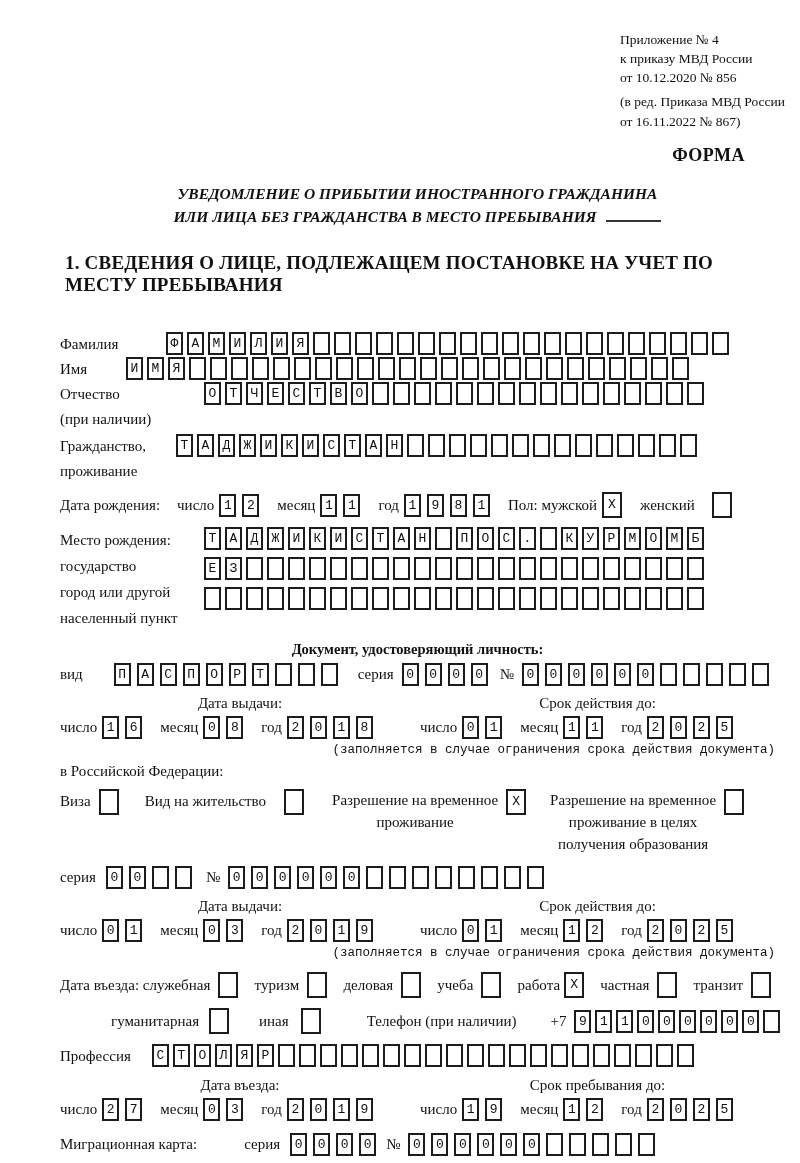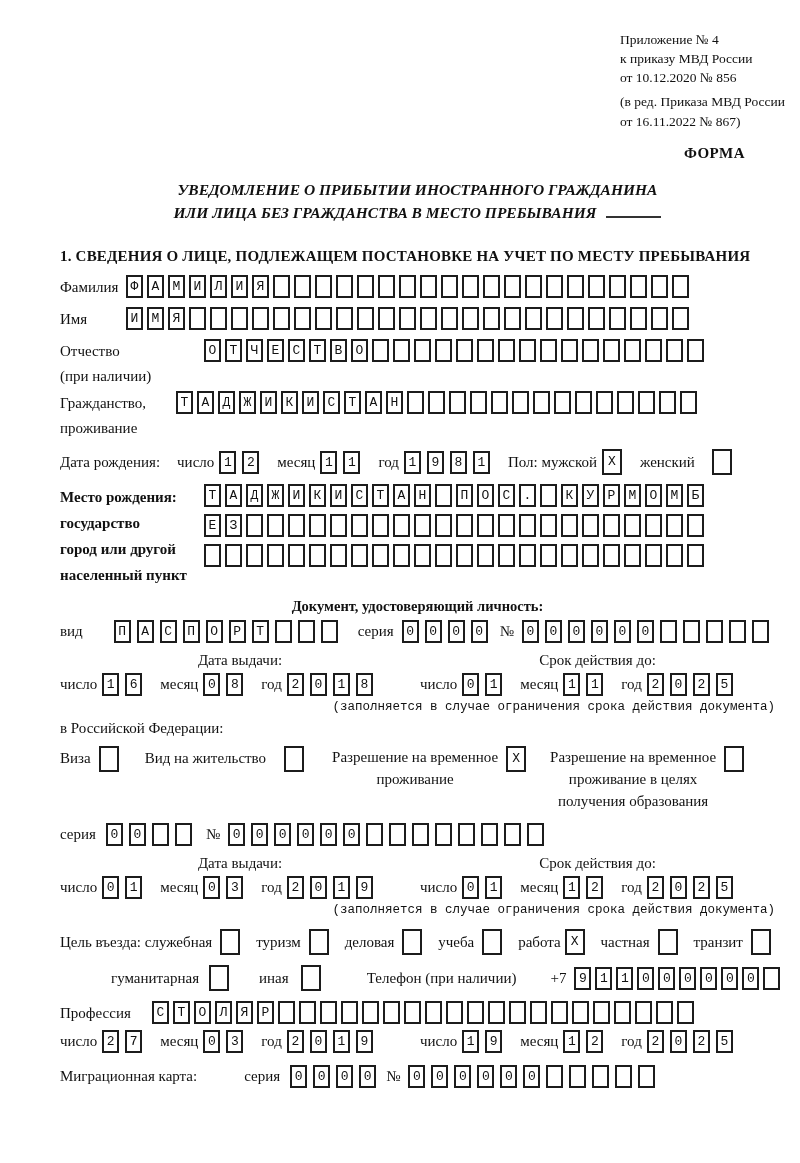"ФОРМА" .forma { font-size: 15px -> 18px }
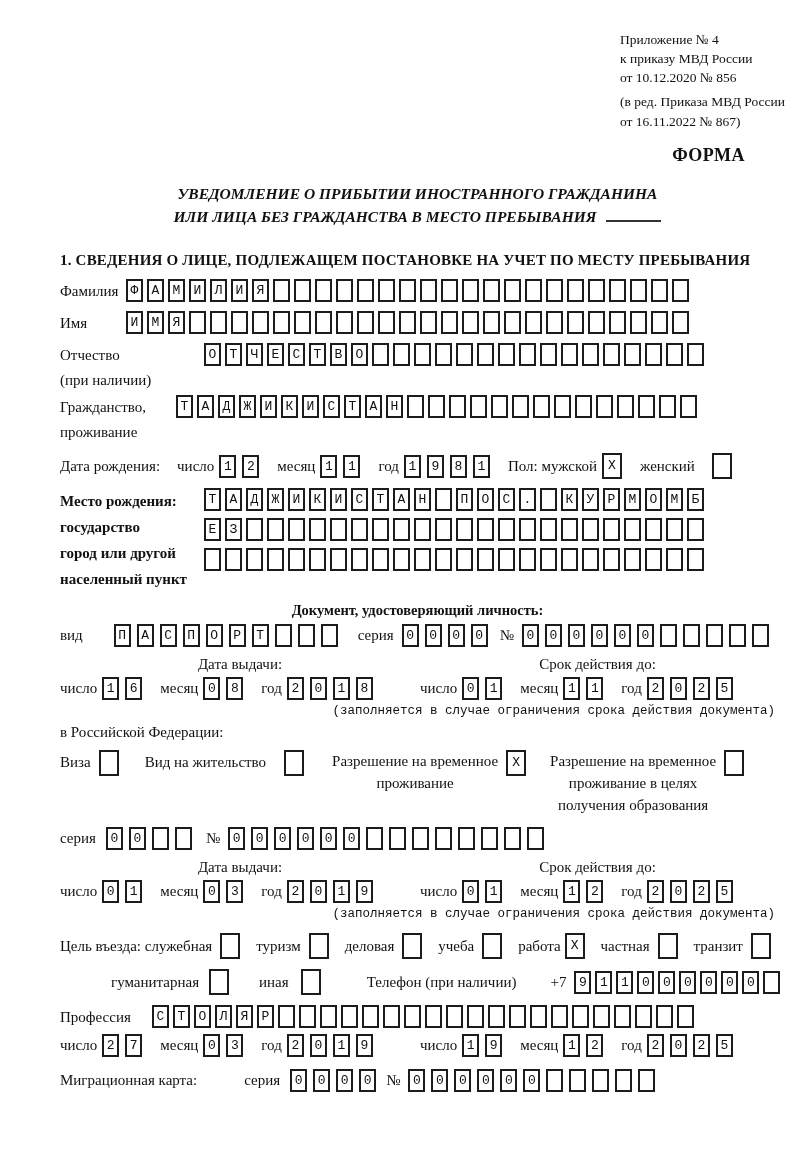"1. СВЕДЕНИЯ О ЛИЦЕ, ПОДЛЕЖАЩЕМ" .section-heading { font-size: 15px -> 19px; margin-left: none -> 5px }
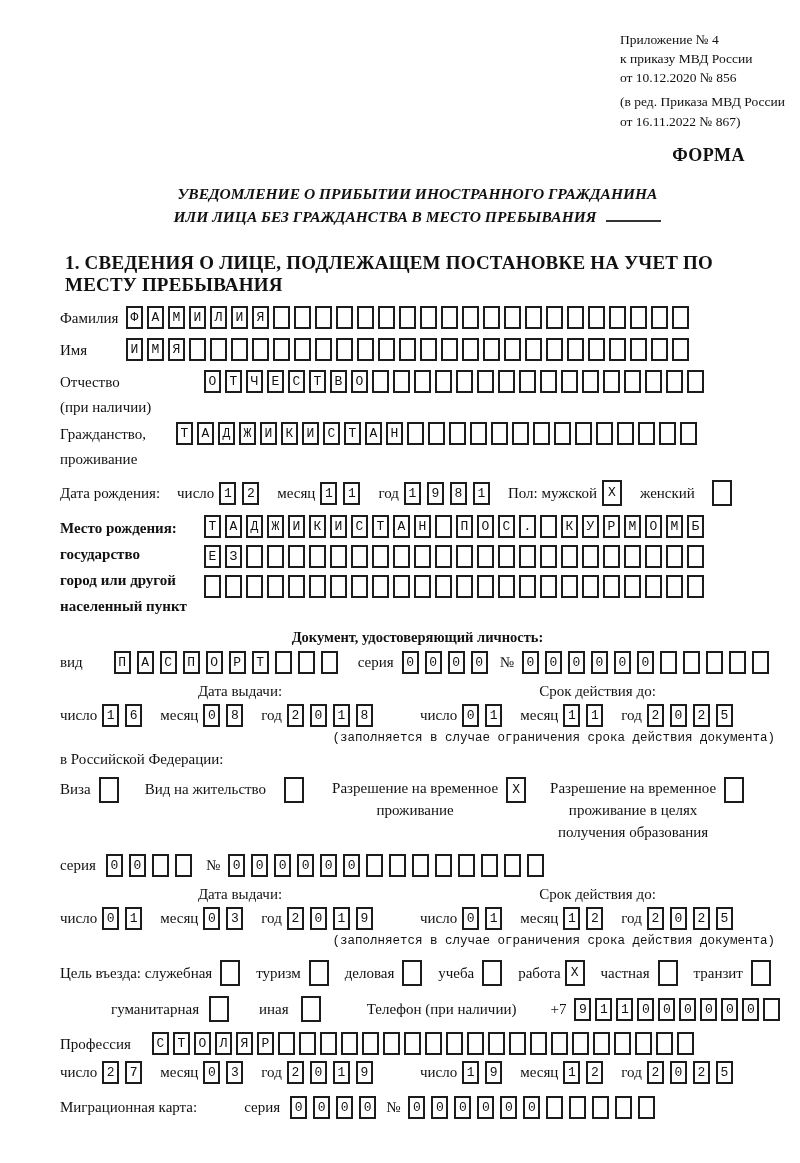"Фамилия" div.row { gap: none -> 40px; margin-top: 10px -> 36px }
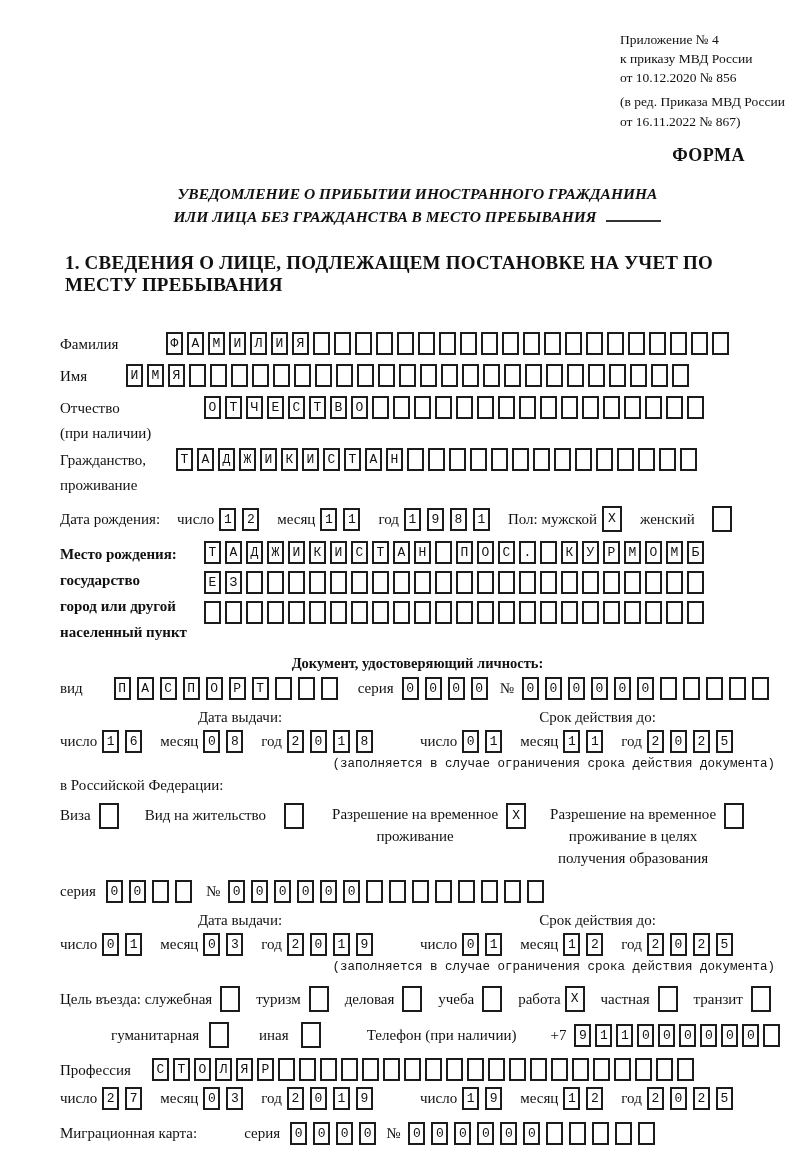"Имя" .row { margin-top: 7px -> none }
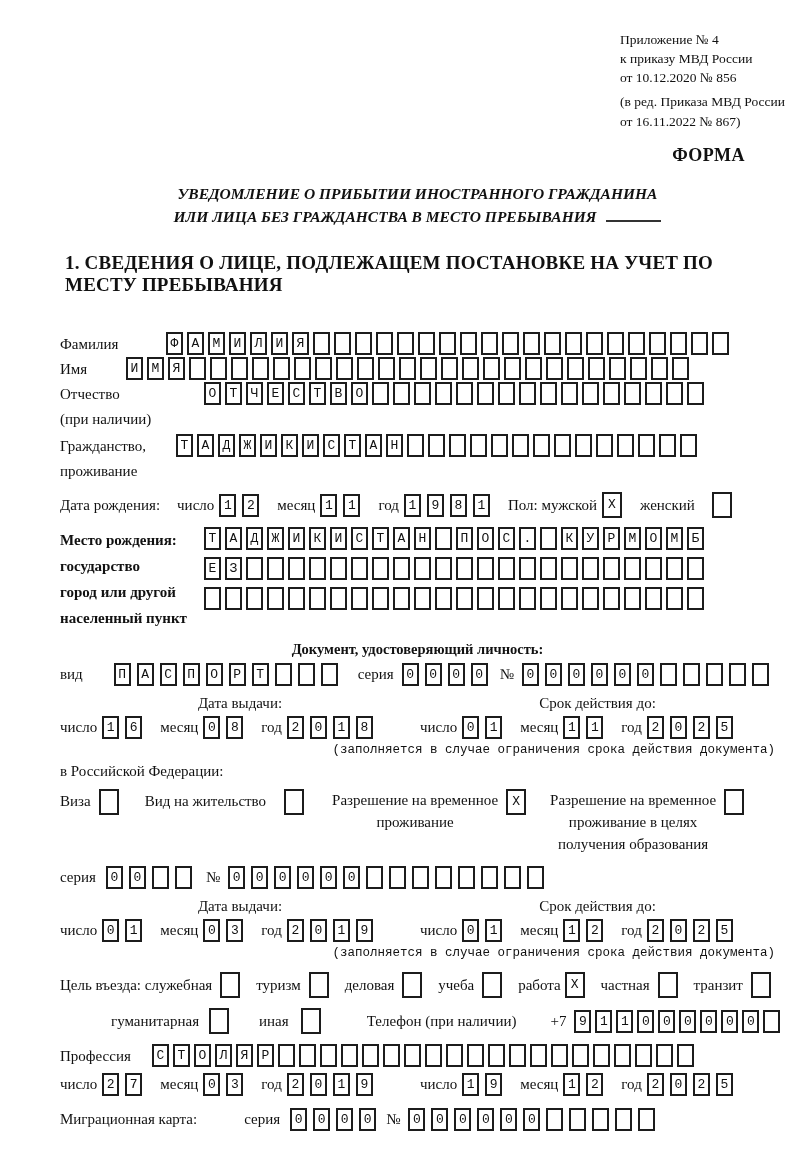"Место рождения:" .w-place { font-weight: bold -> none }
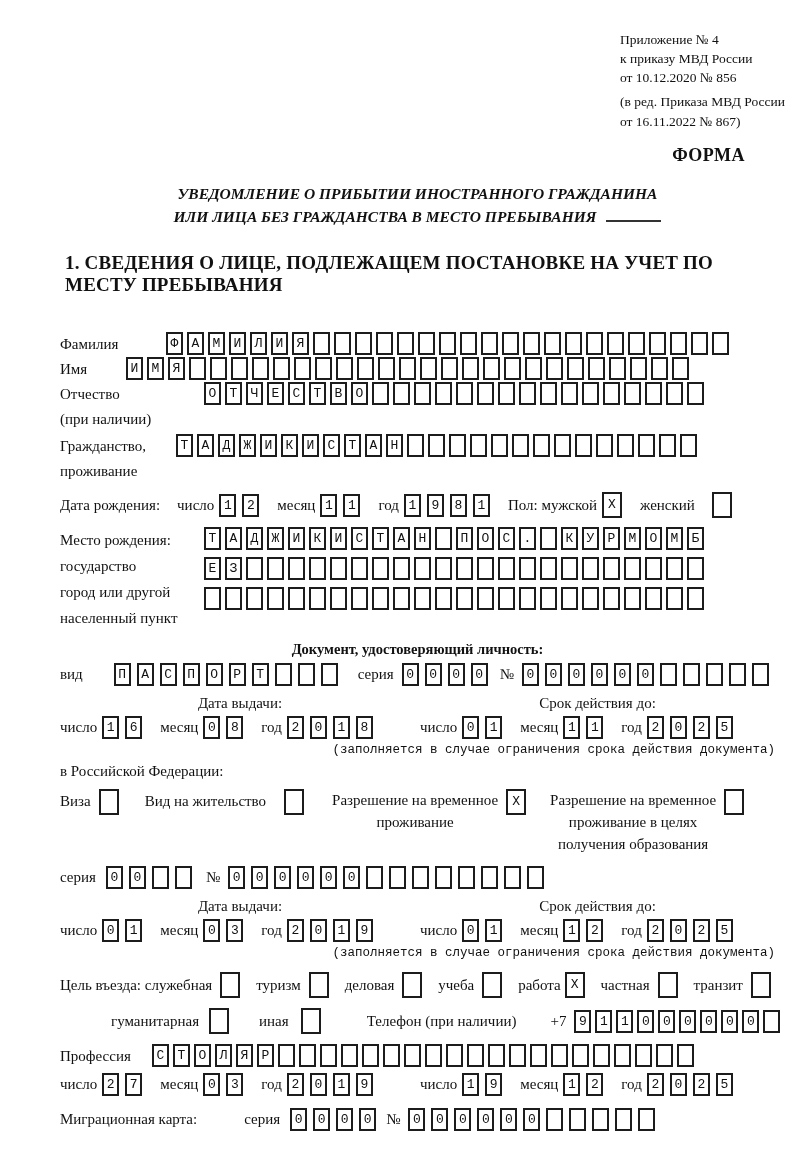"Цель въезда: служебная" span.lbl { text: Цель -> Дата }
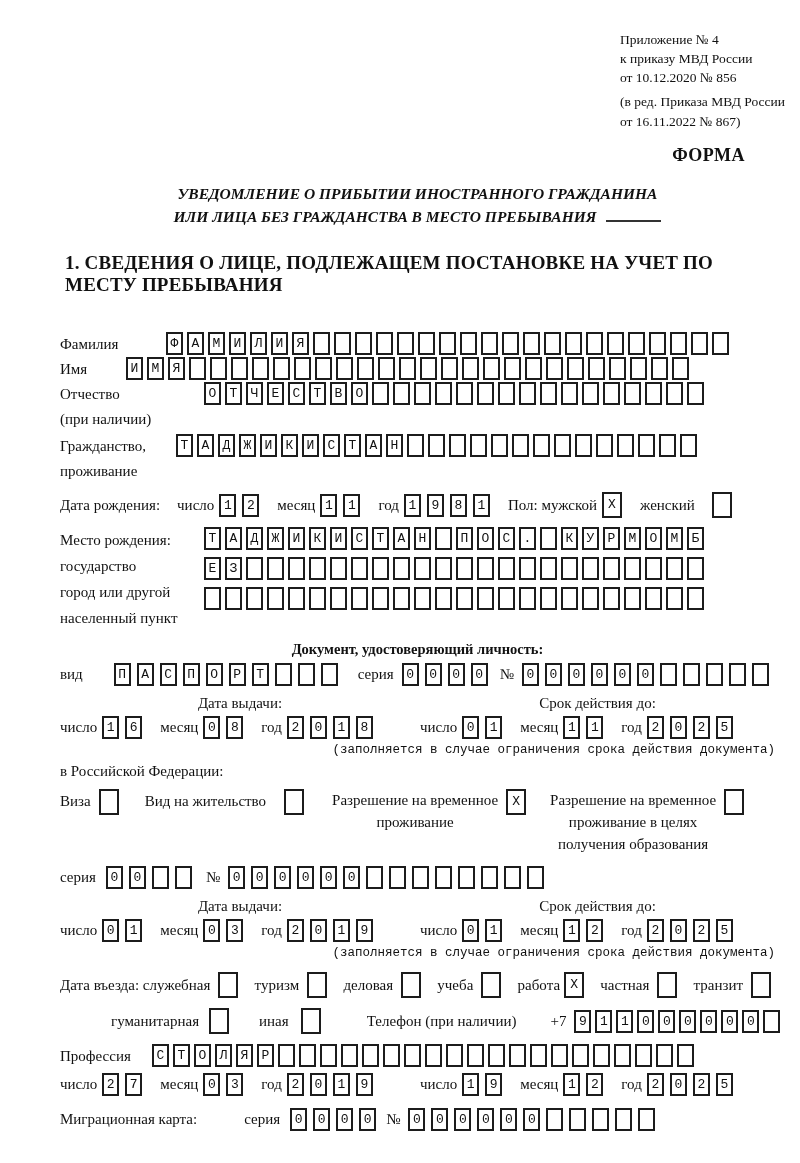"Дата въезда:" div.datehead { html: none -> <div> <div>Дата въезда:</div> <div>Срок пребывания до:</div> </div> }
